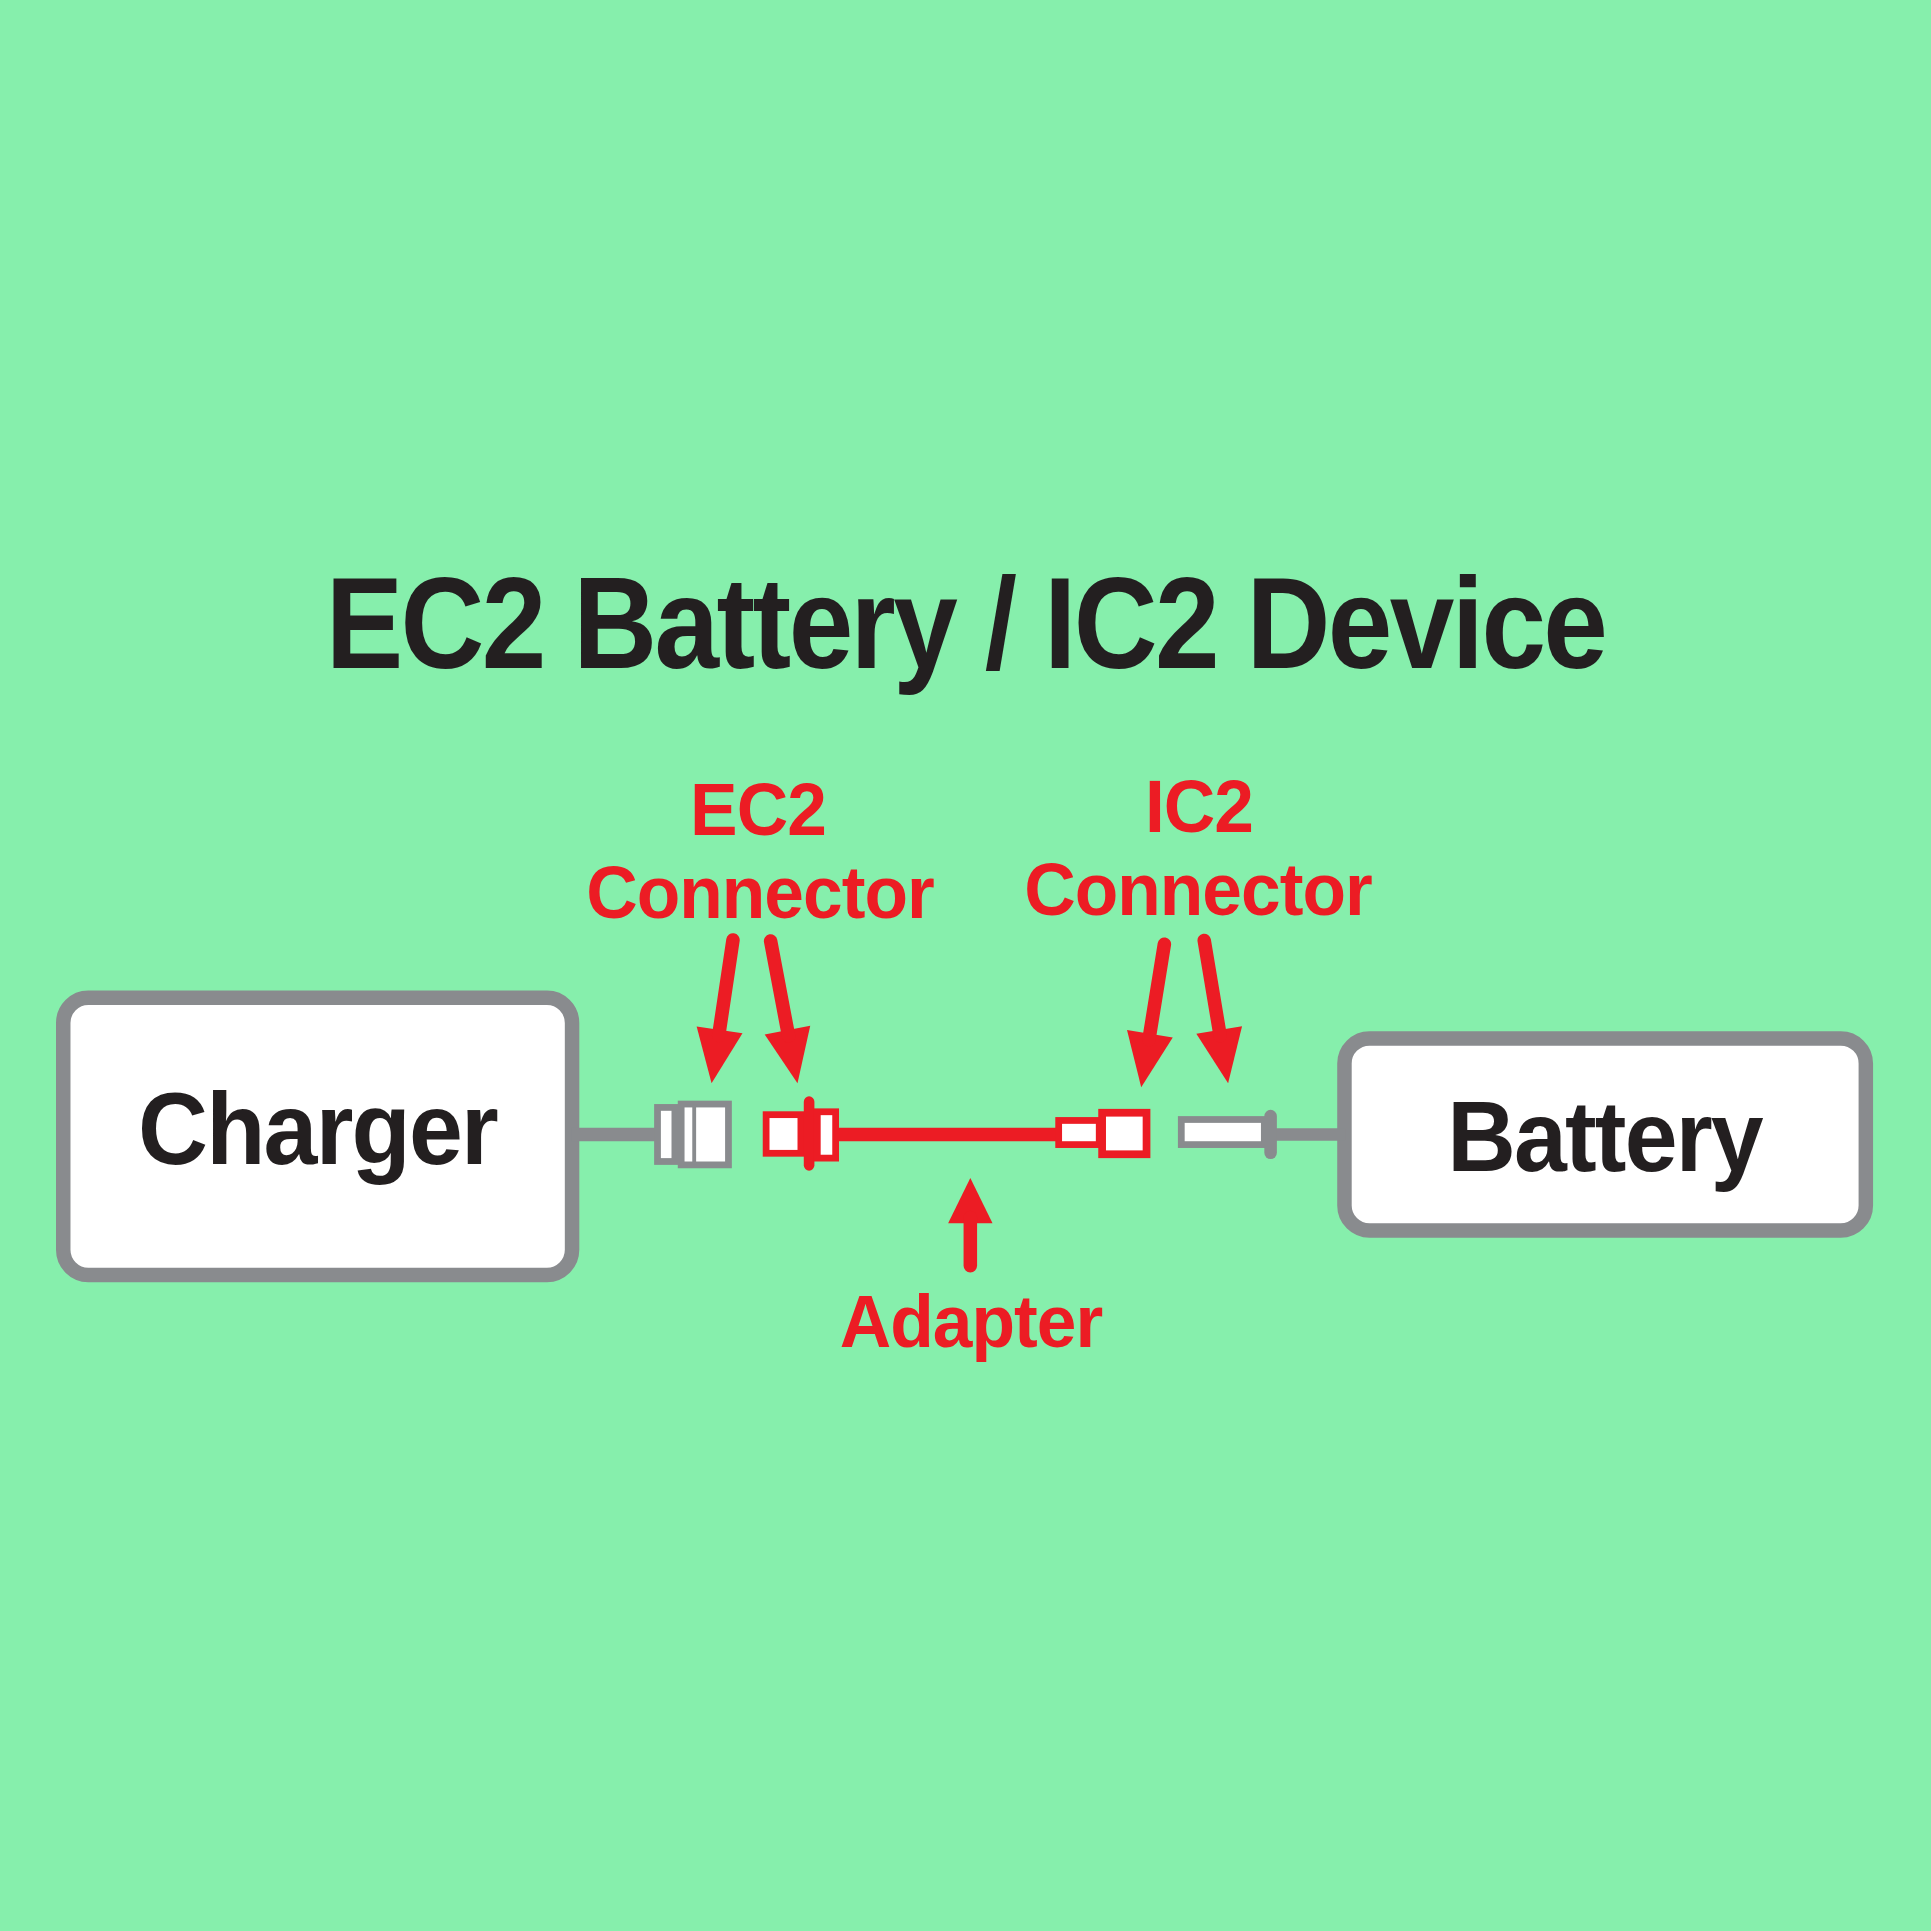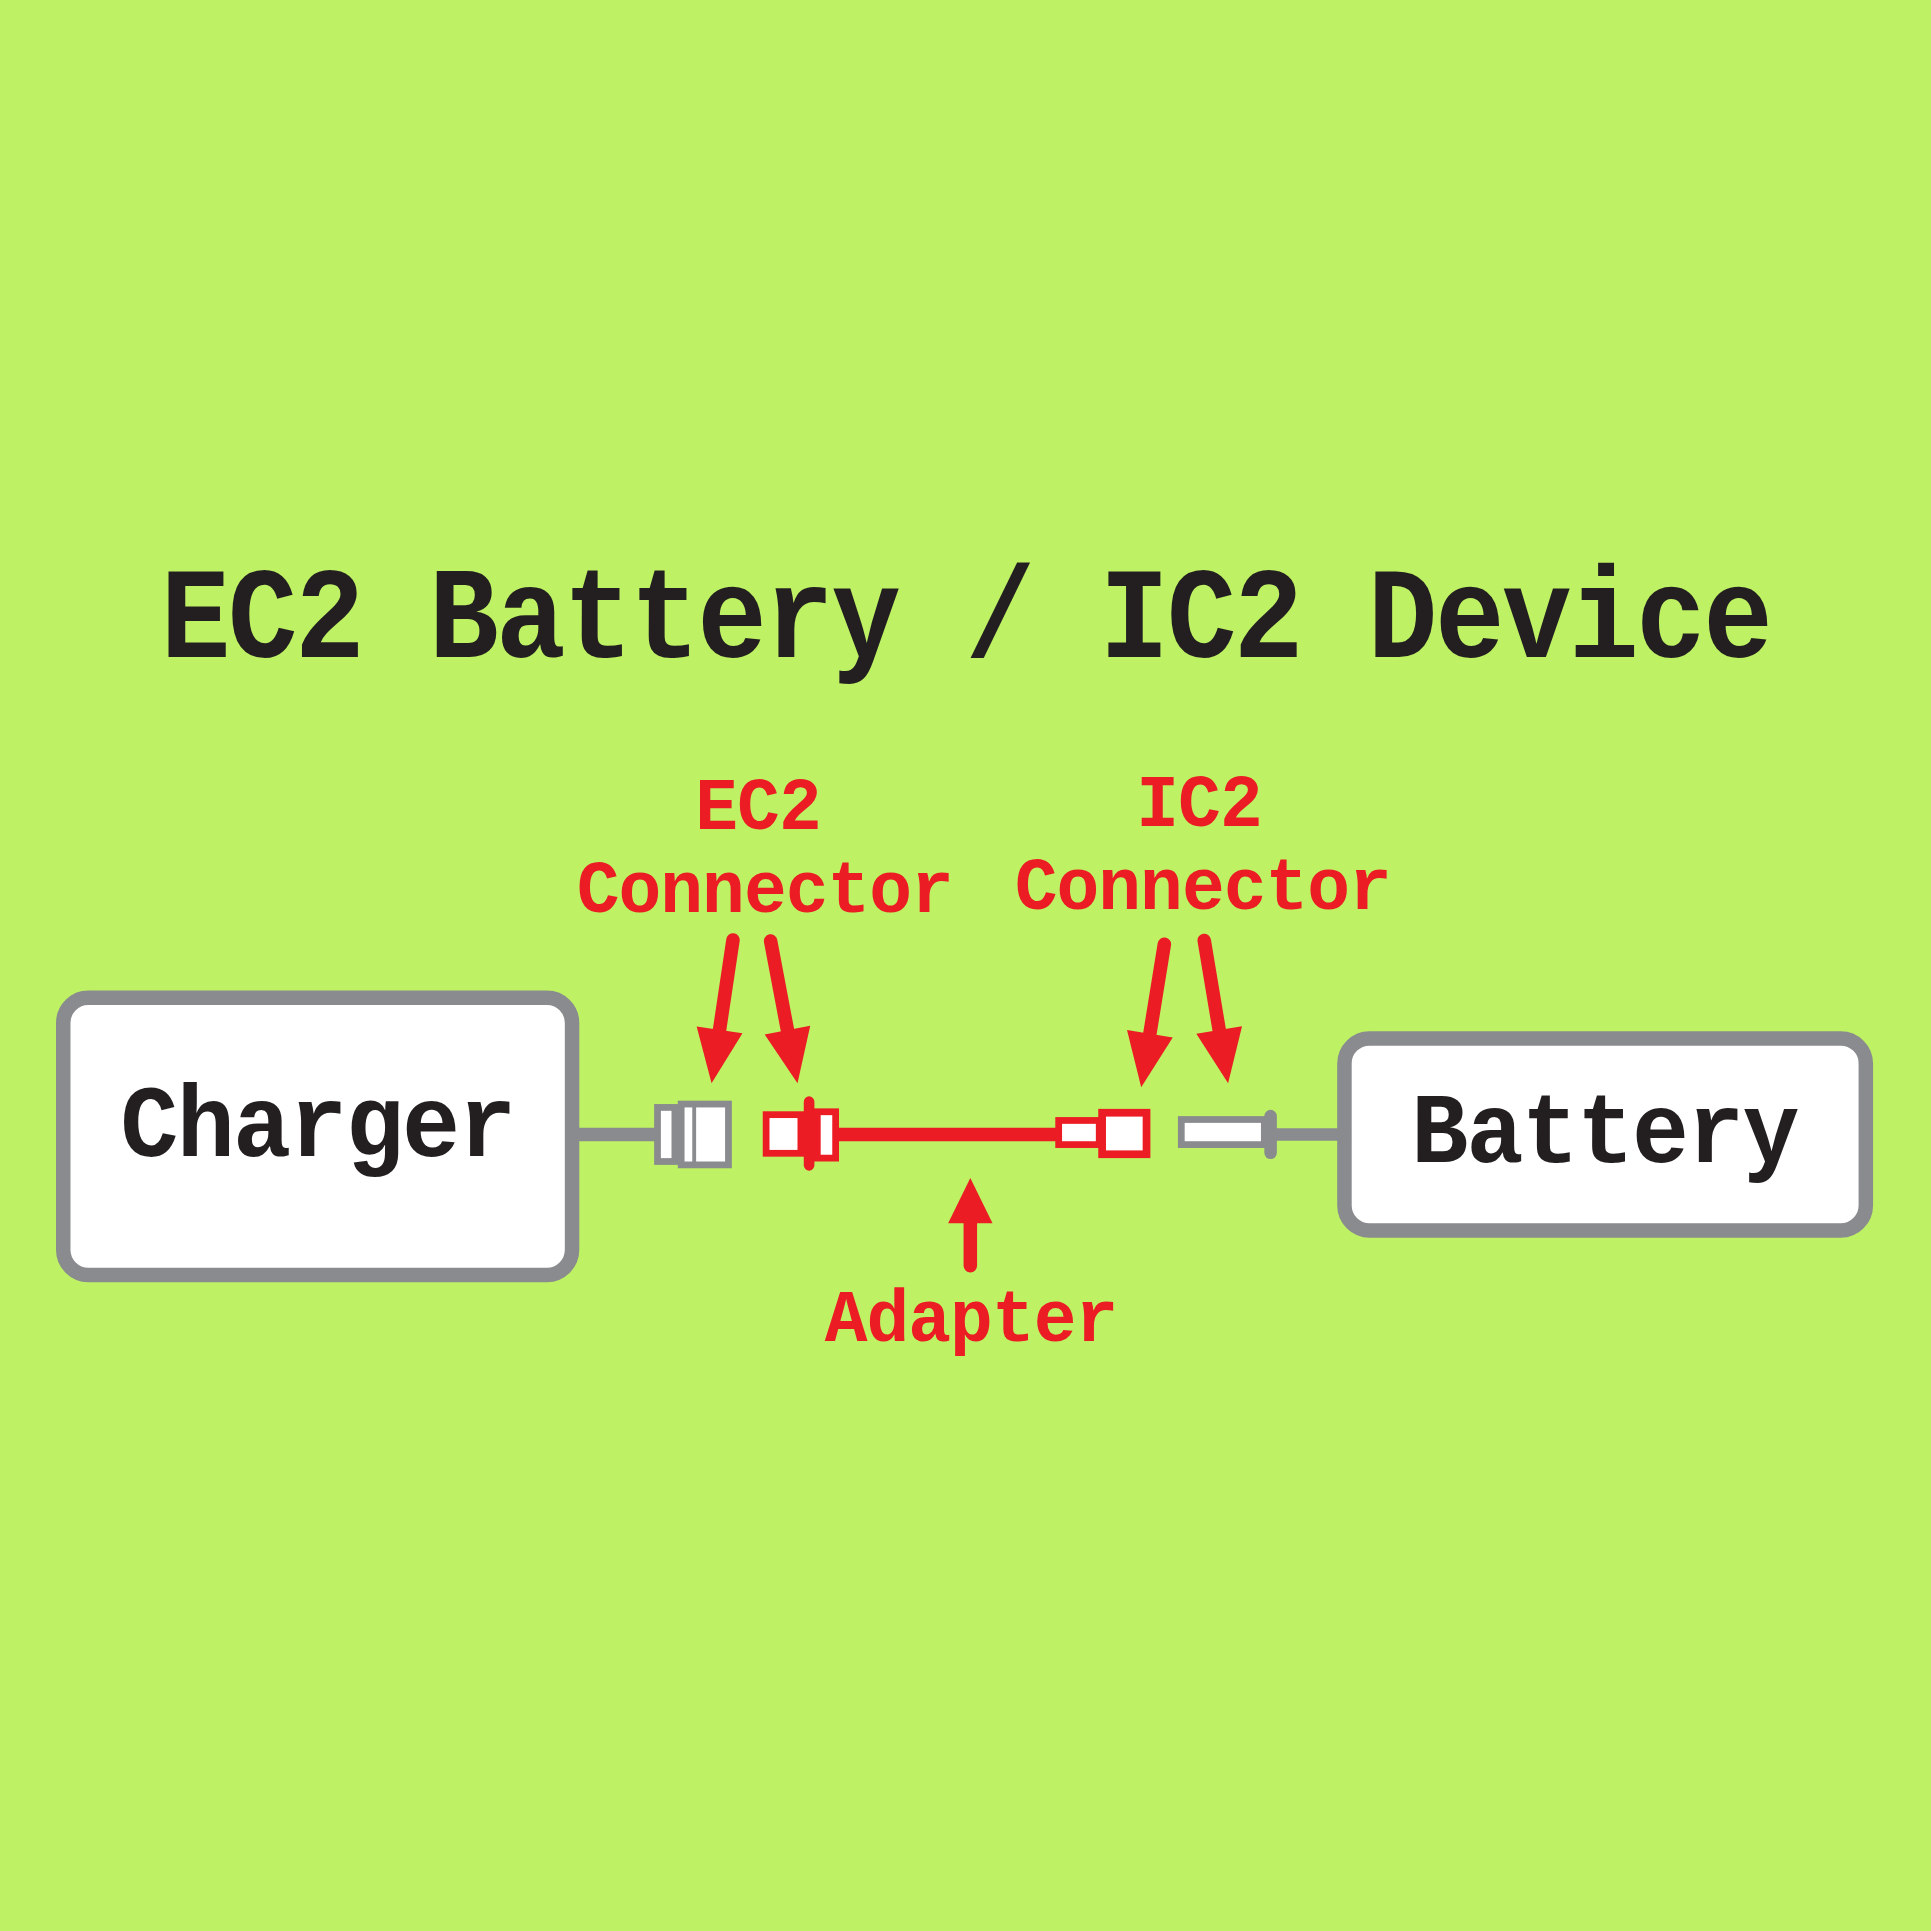"EC2 Battery / IC2 Device" #canvas { background: #bef264 -> #86efac; font-family: Liberation Mono, monospace -> Liberation Sans, sans-serif }
